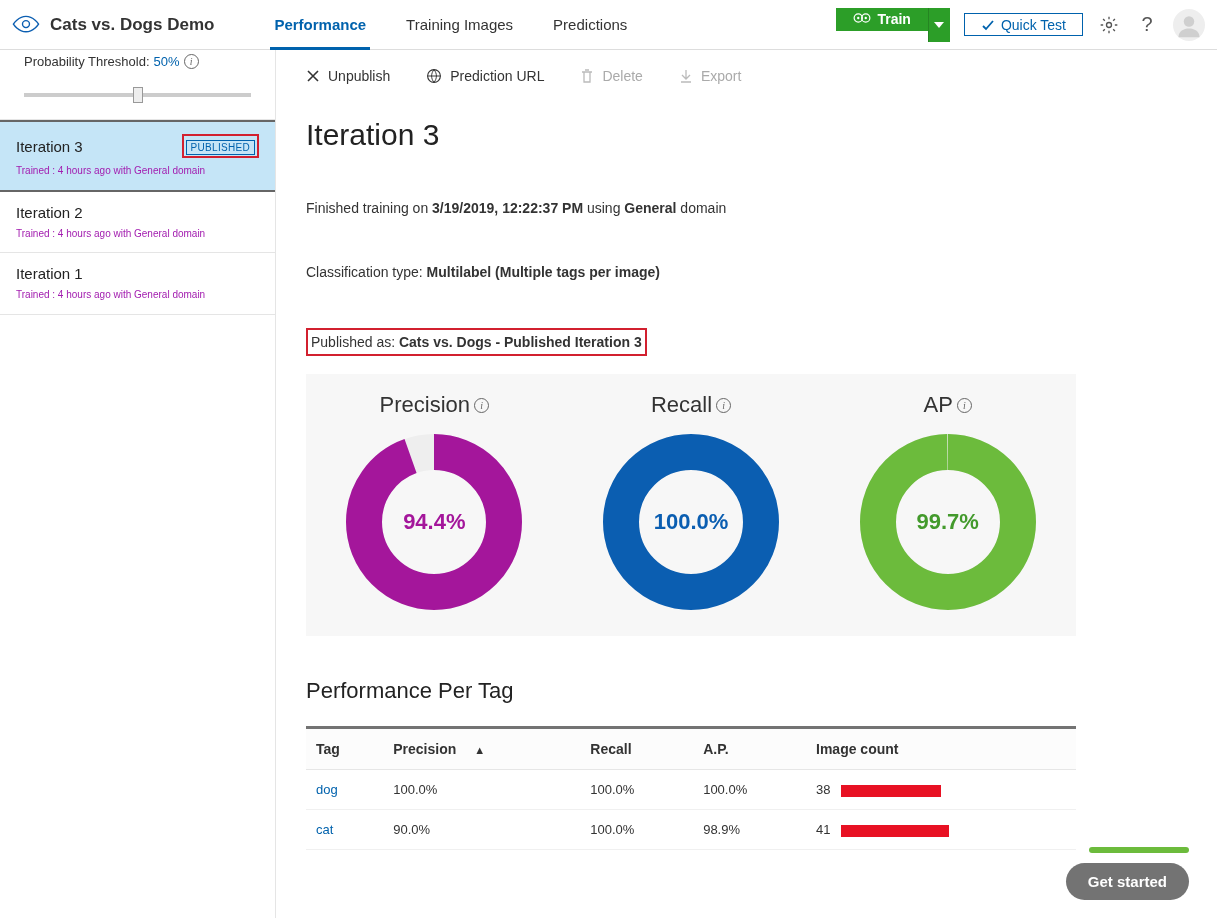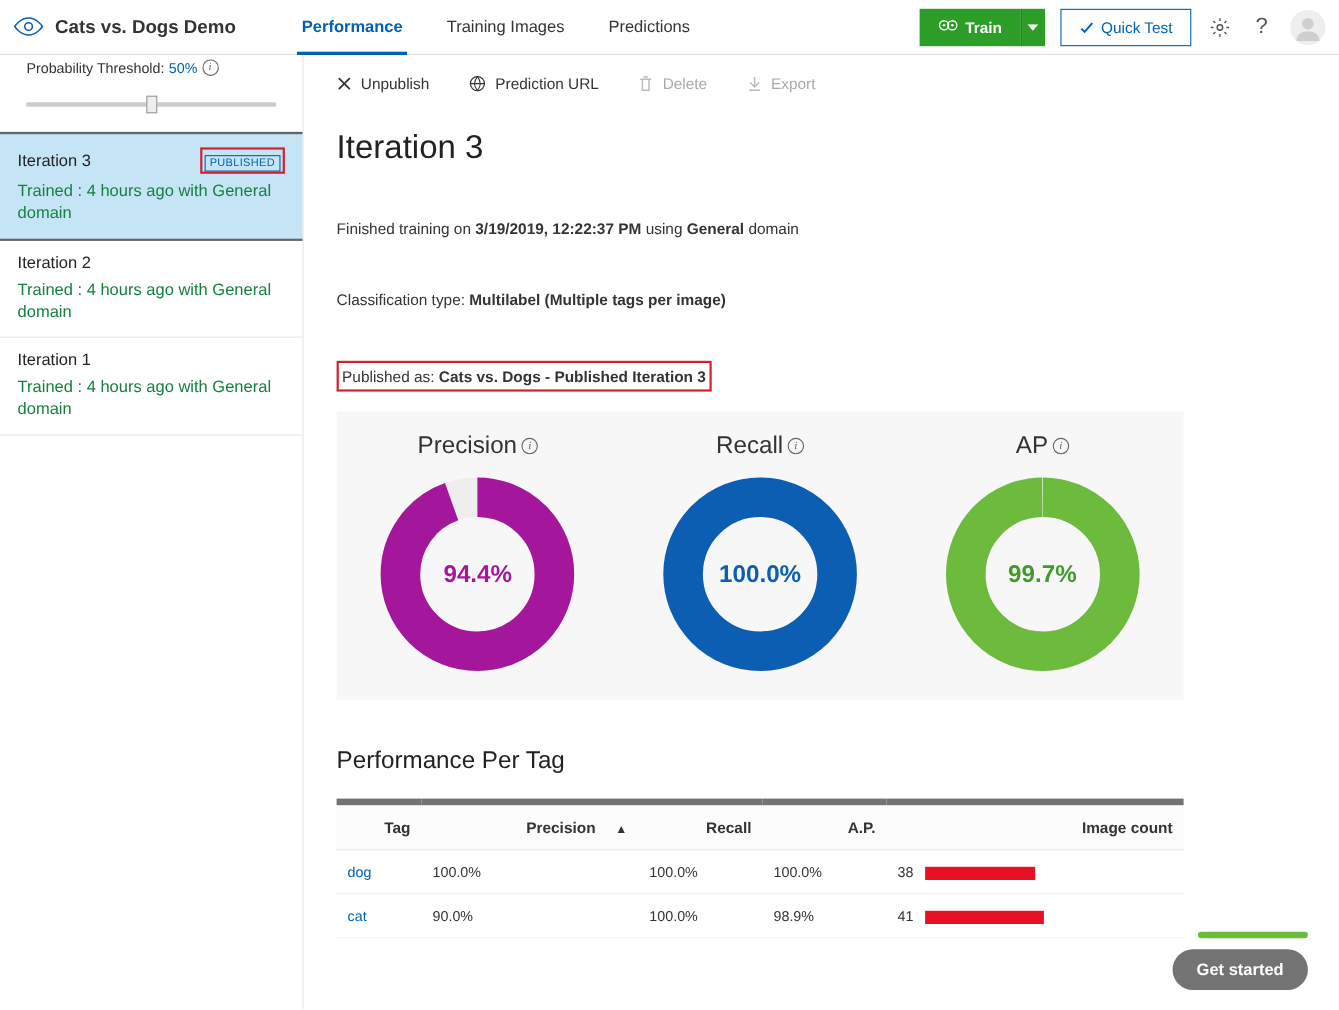"Train" .btn { height: 34px -> 23px }
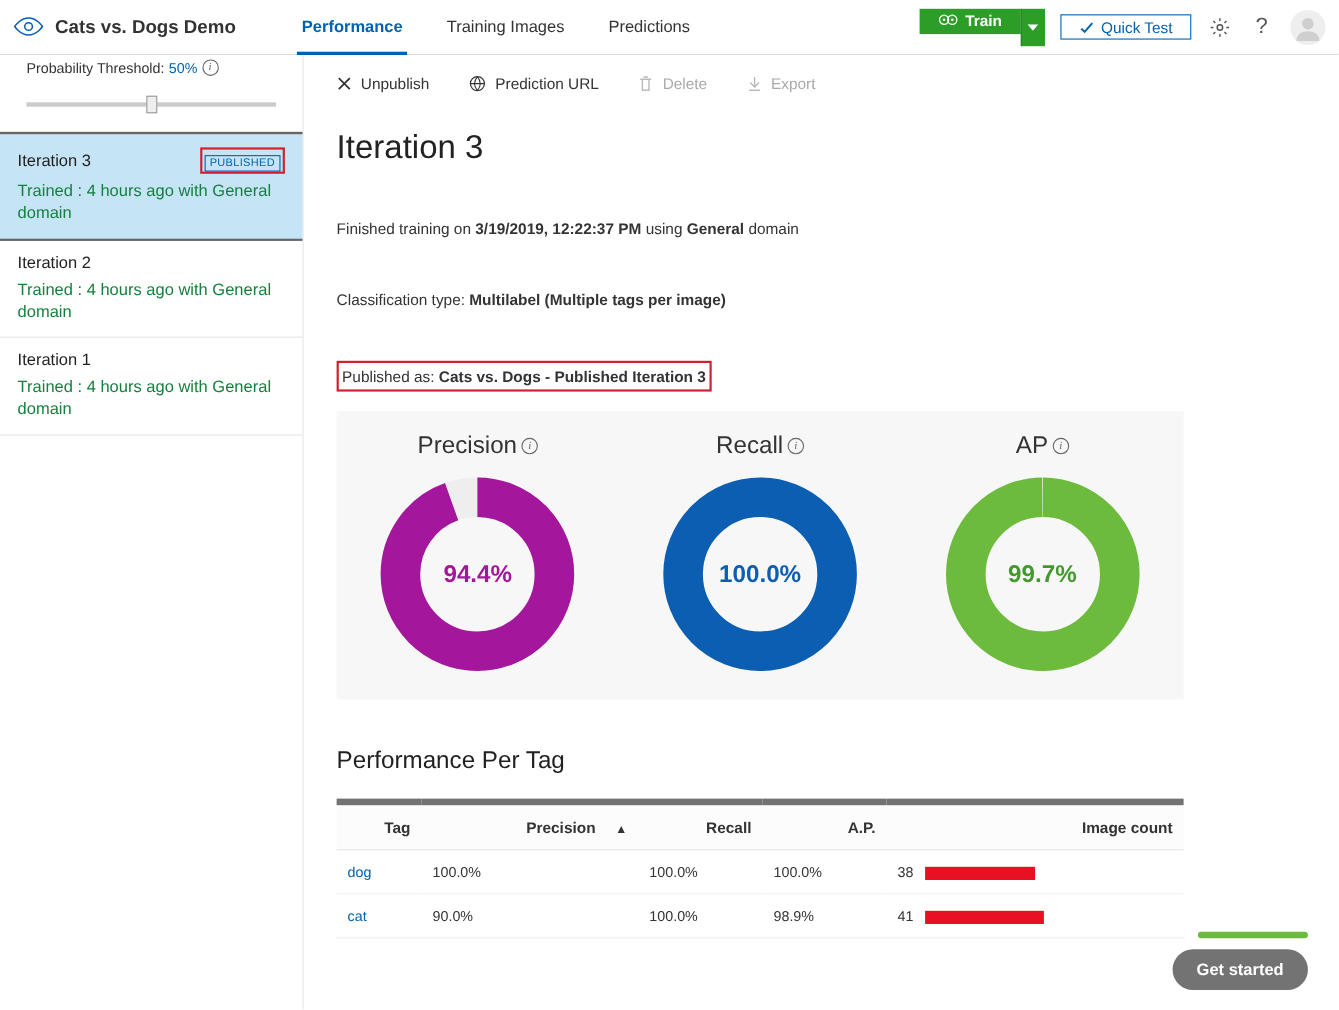"Trained : 4 hours ago" .iter-sub { color: #15803d -> #a21caf; font-size: 15px -> 10px }
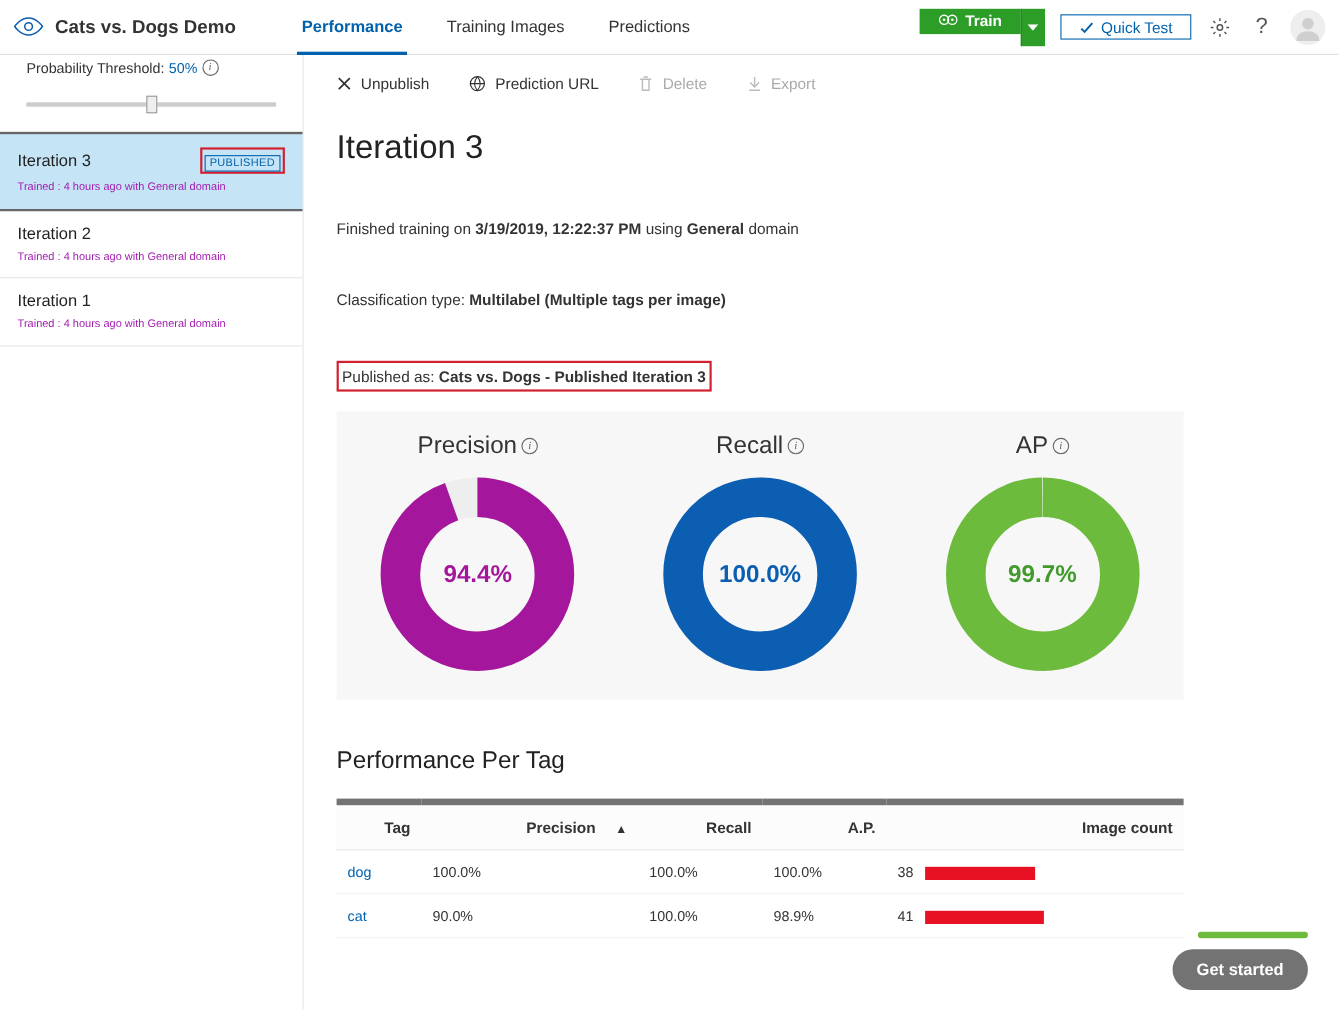"Tag" table.perf th { border-top: 6px solid #737373 -> 3px solid #737373; text-align: right -> left }
